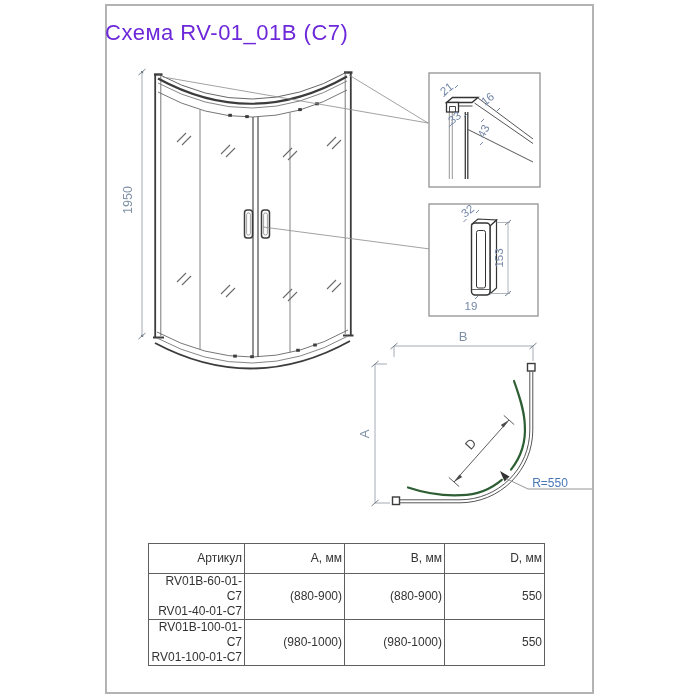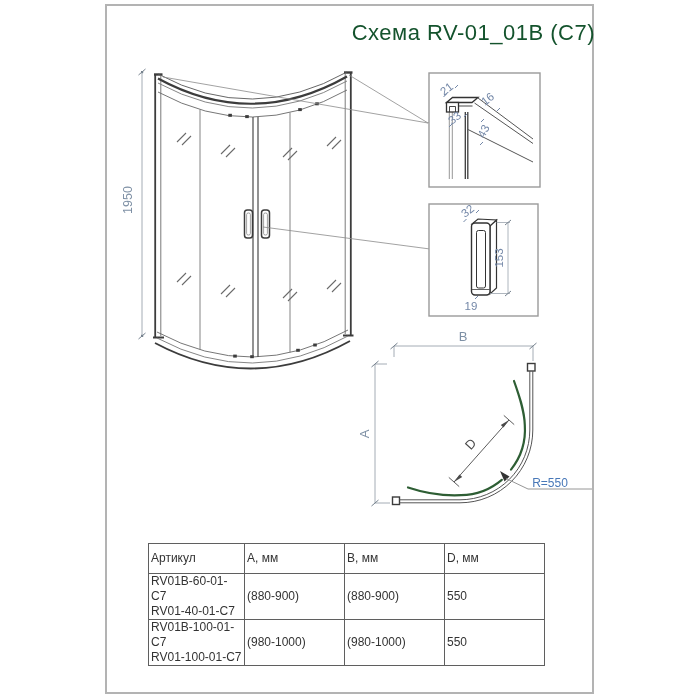"Схема RV-01_01B (C7)" .title { color: #14532d -> #6d28d9; text-align: right -> left }
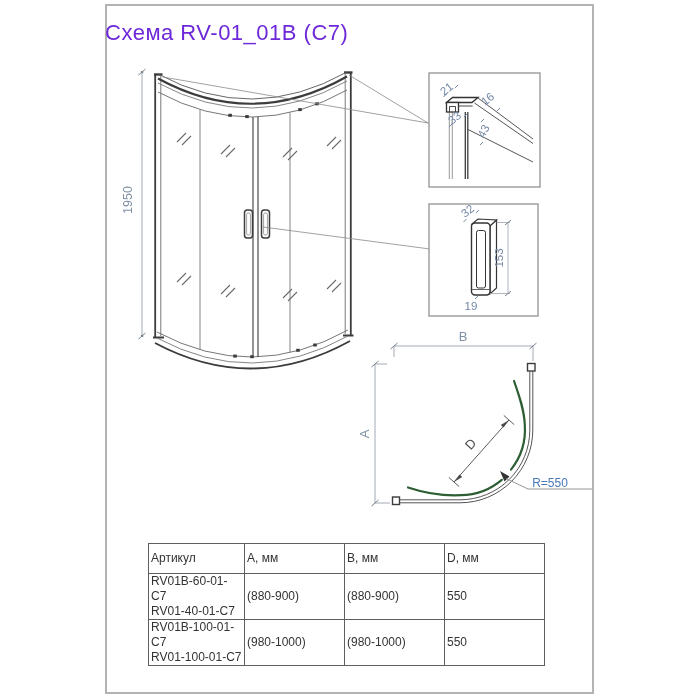"Артикул" .spec-table th,.spec-table td { text-align: left -> right }
